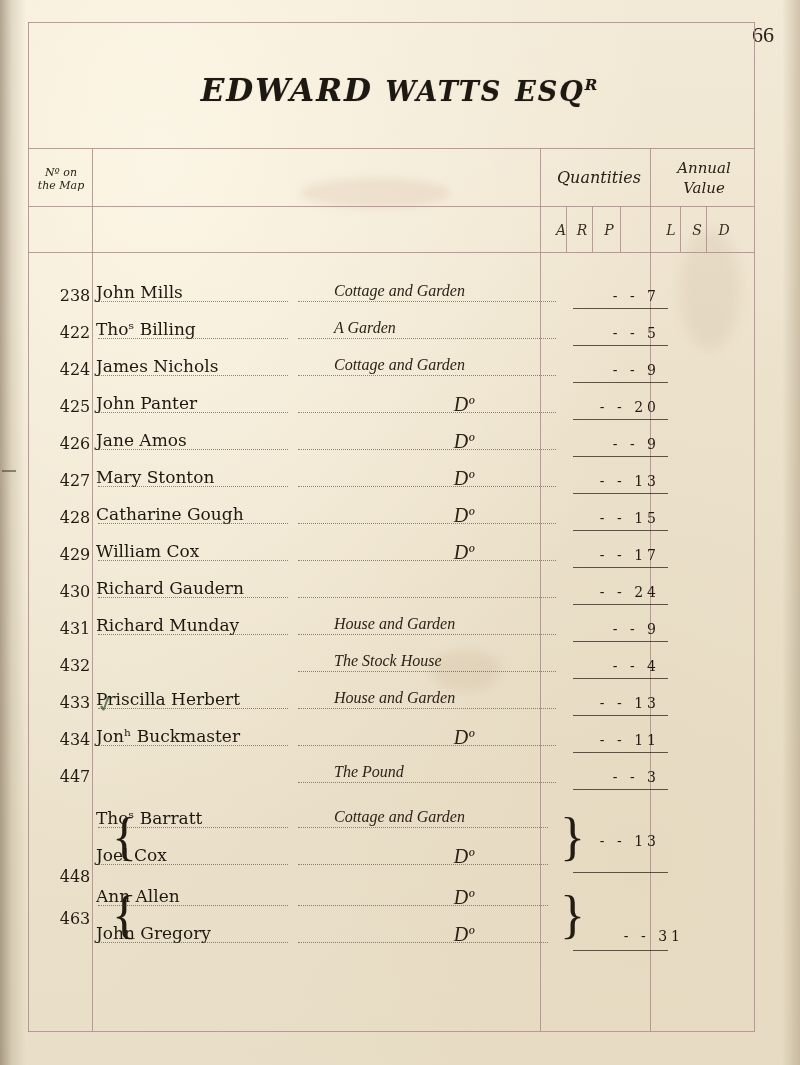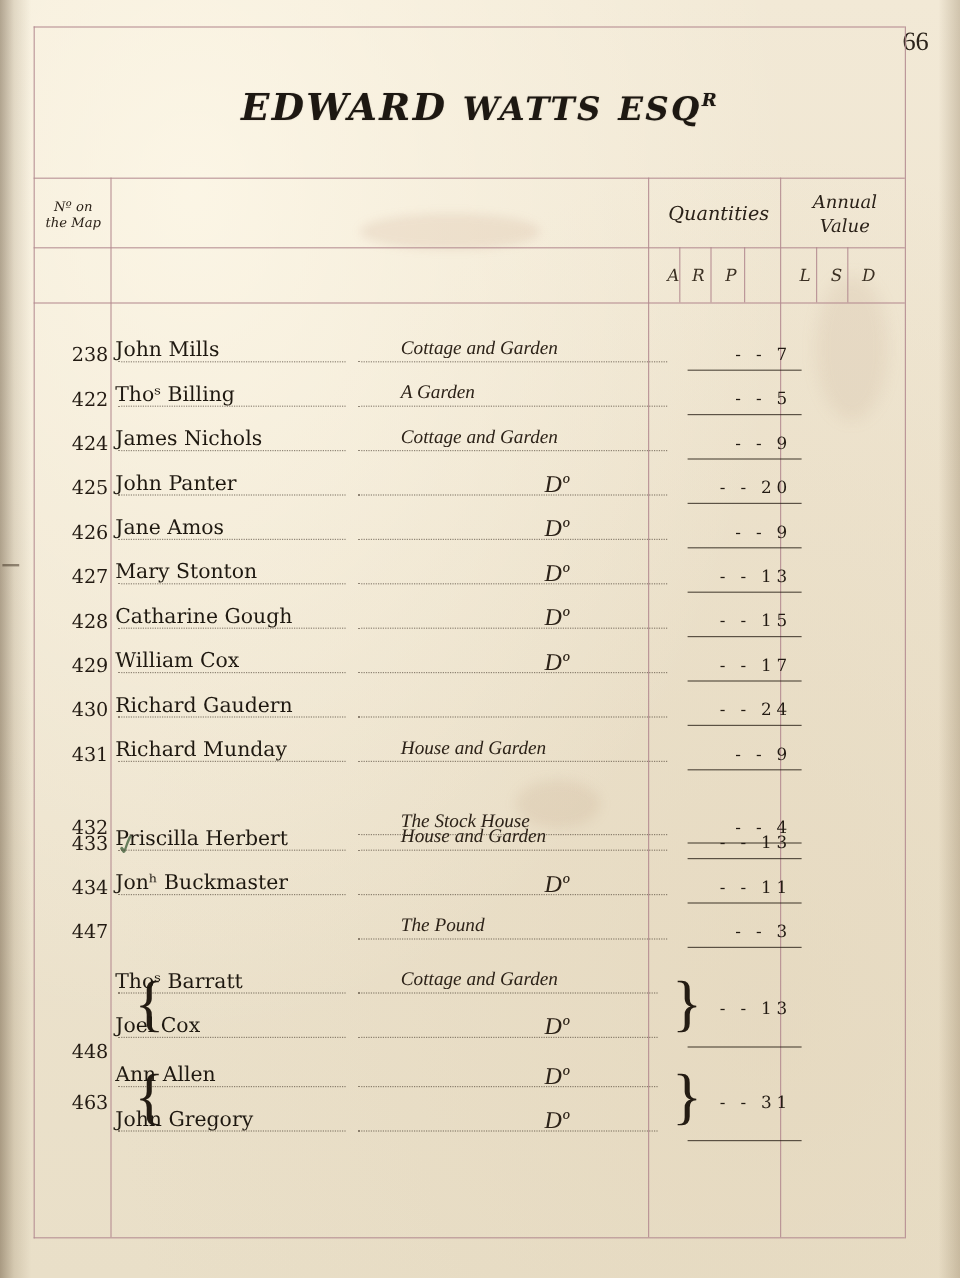"432" div.row { top: 672px -> 648px }
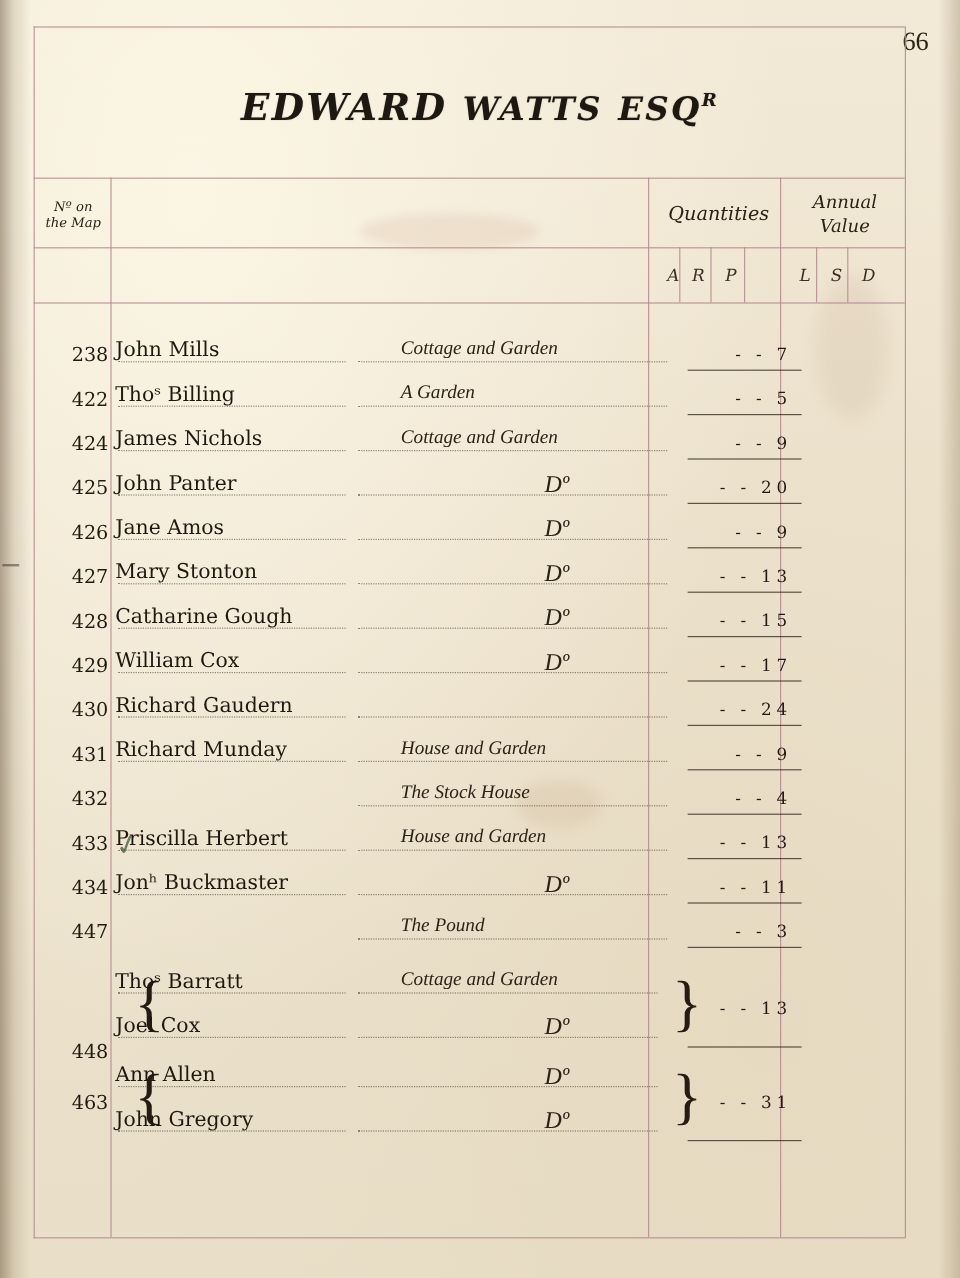"- - 31" div.grp-qty { padding-left: none -> 24px; top: 29px -> 46px }
